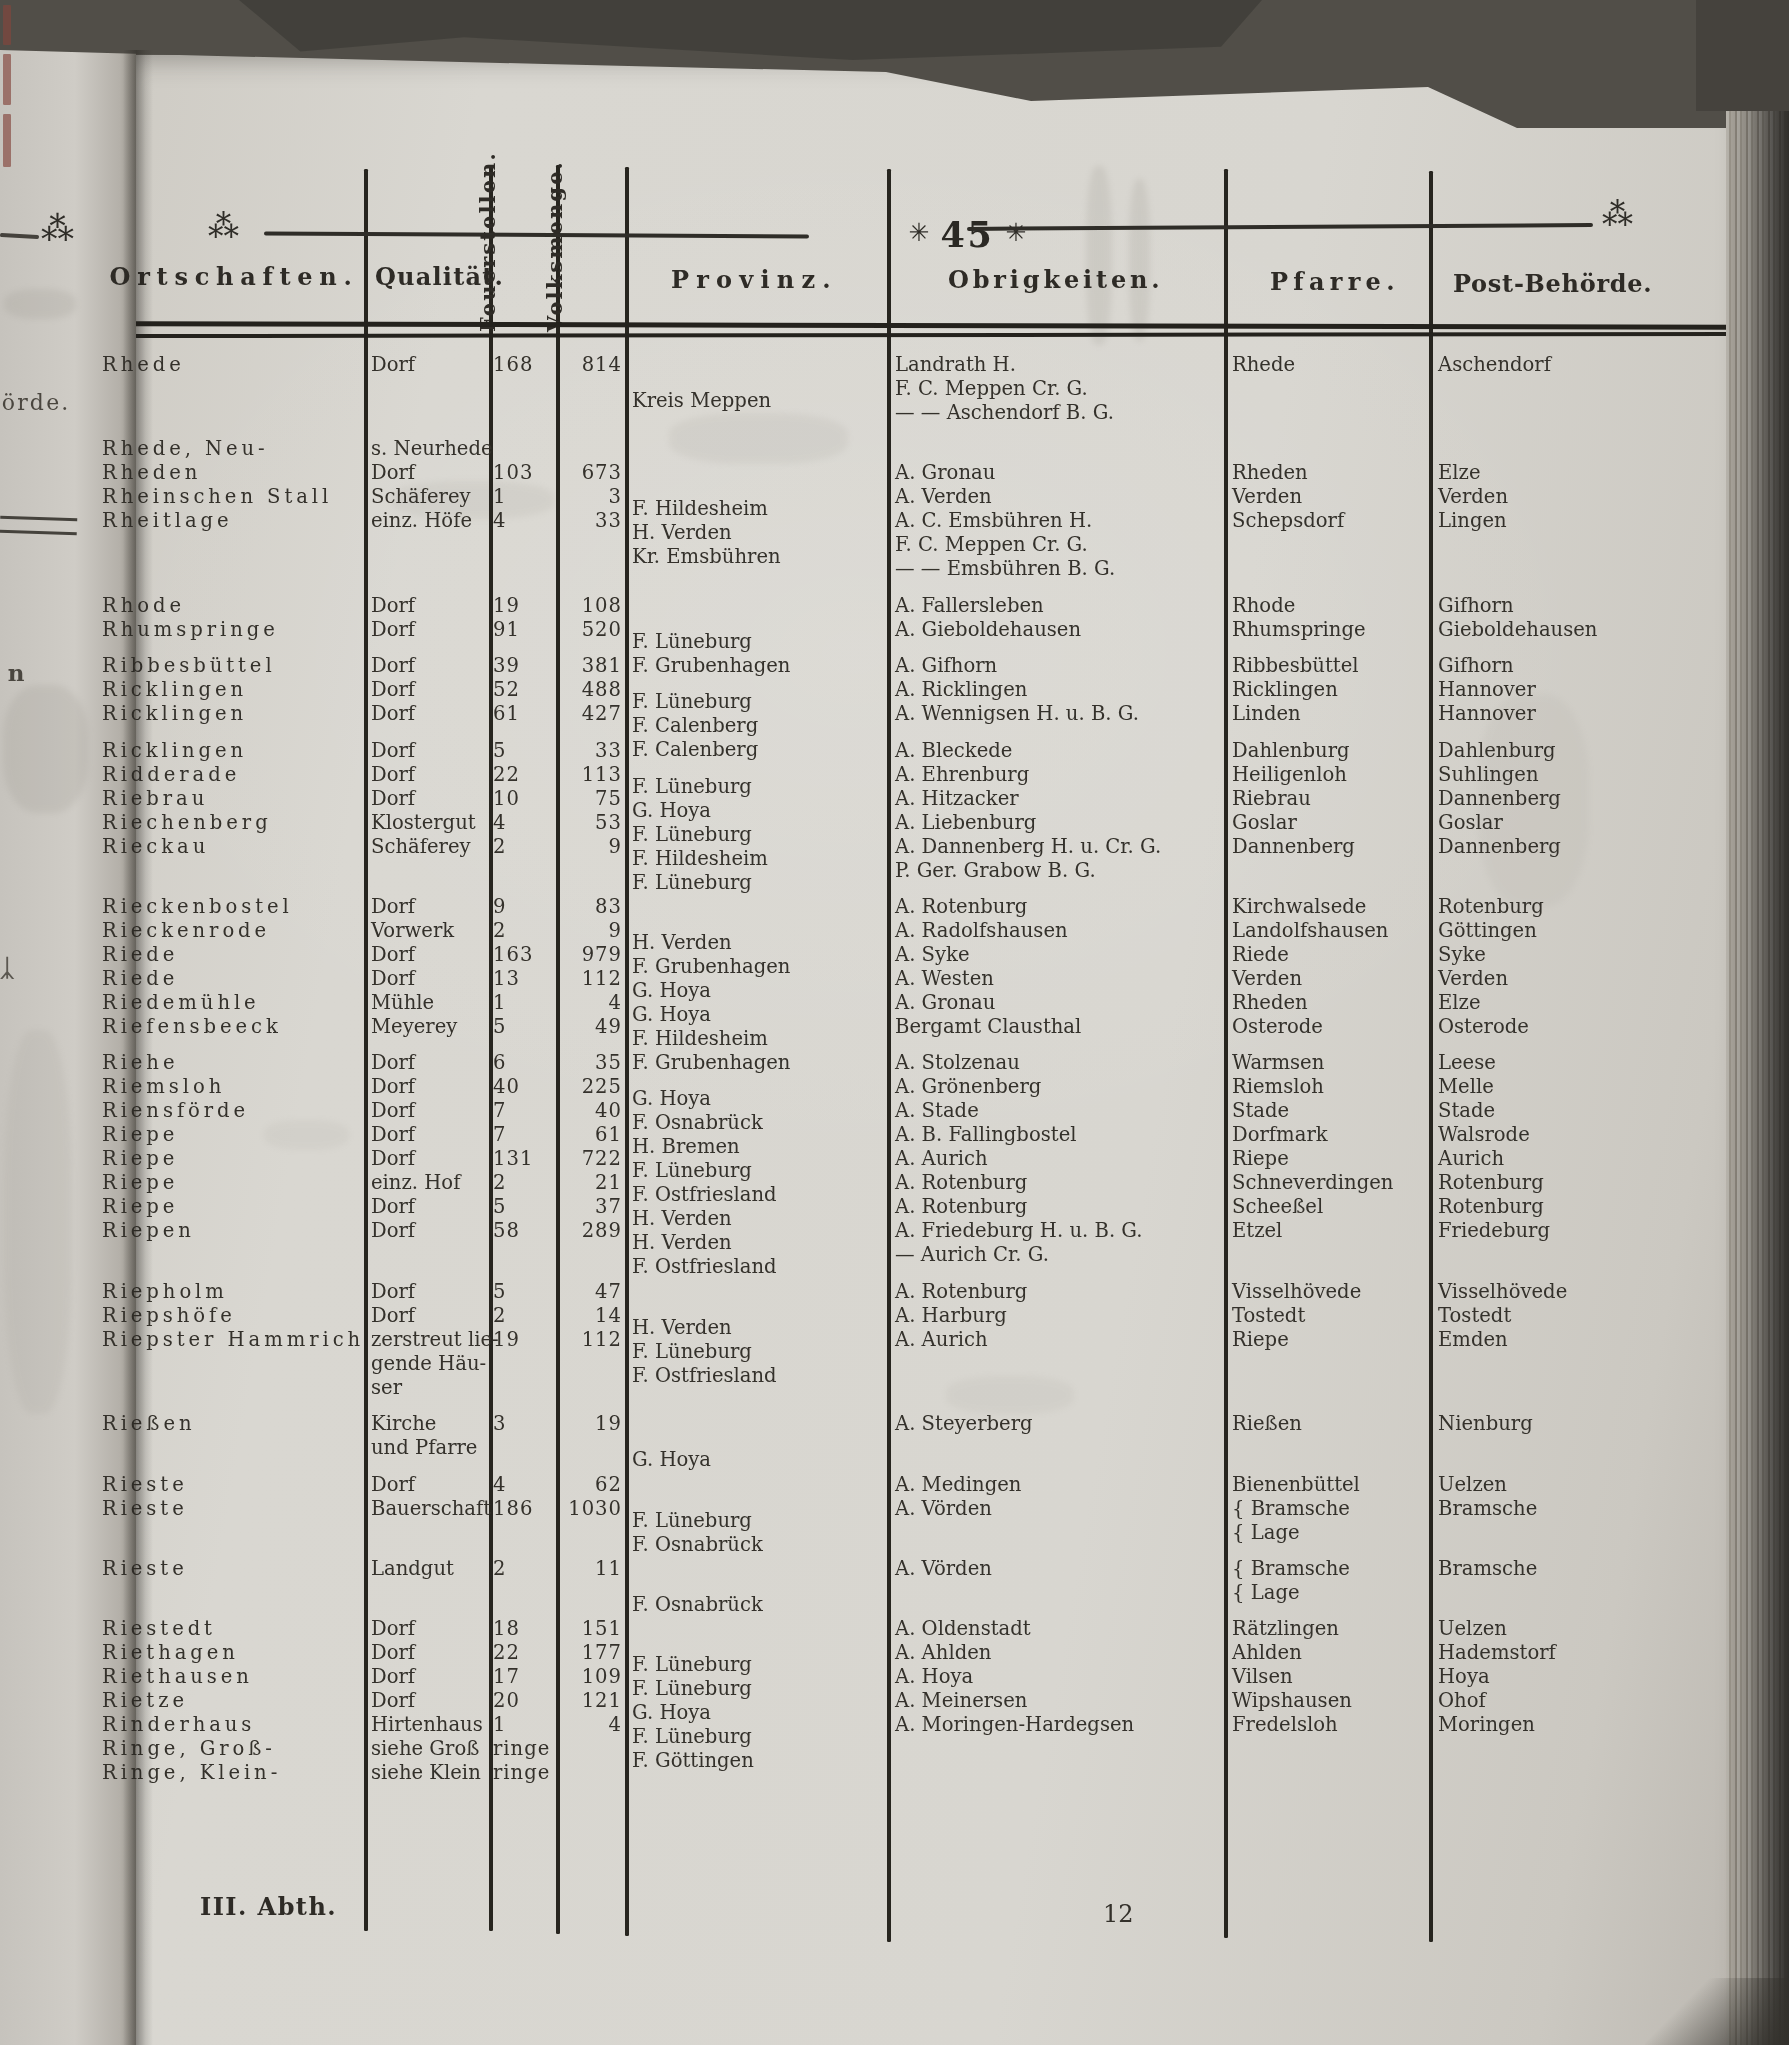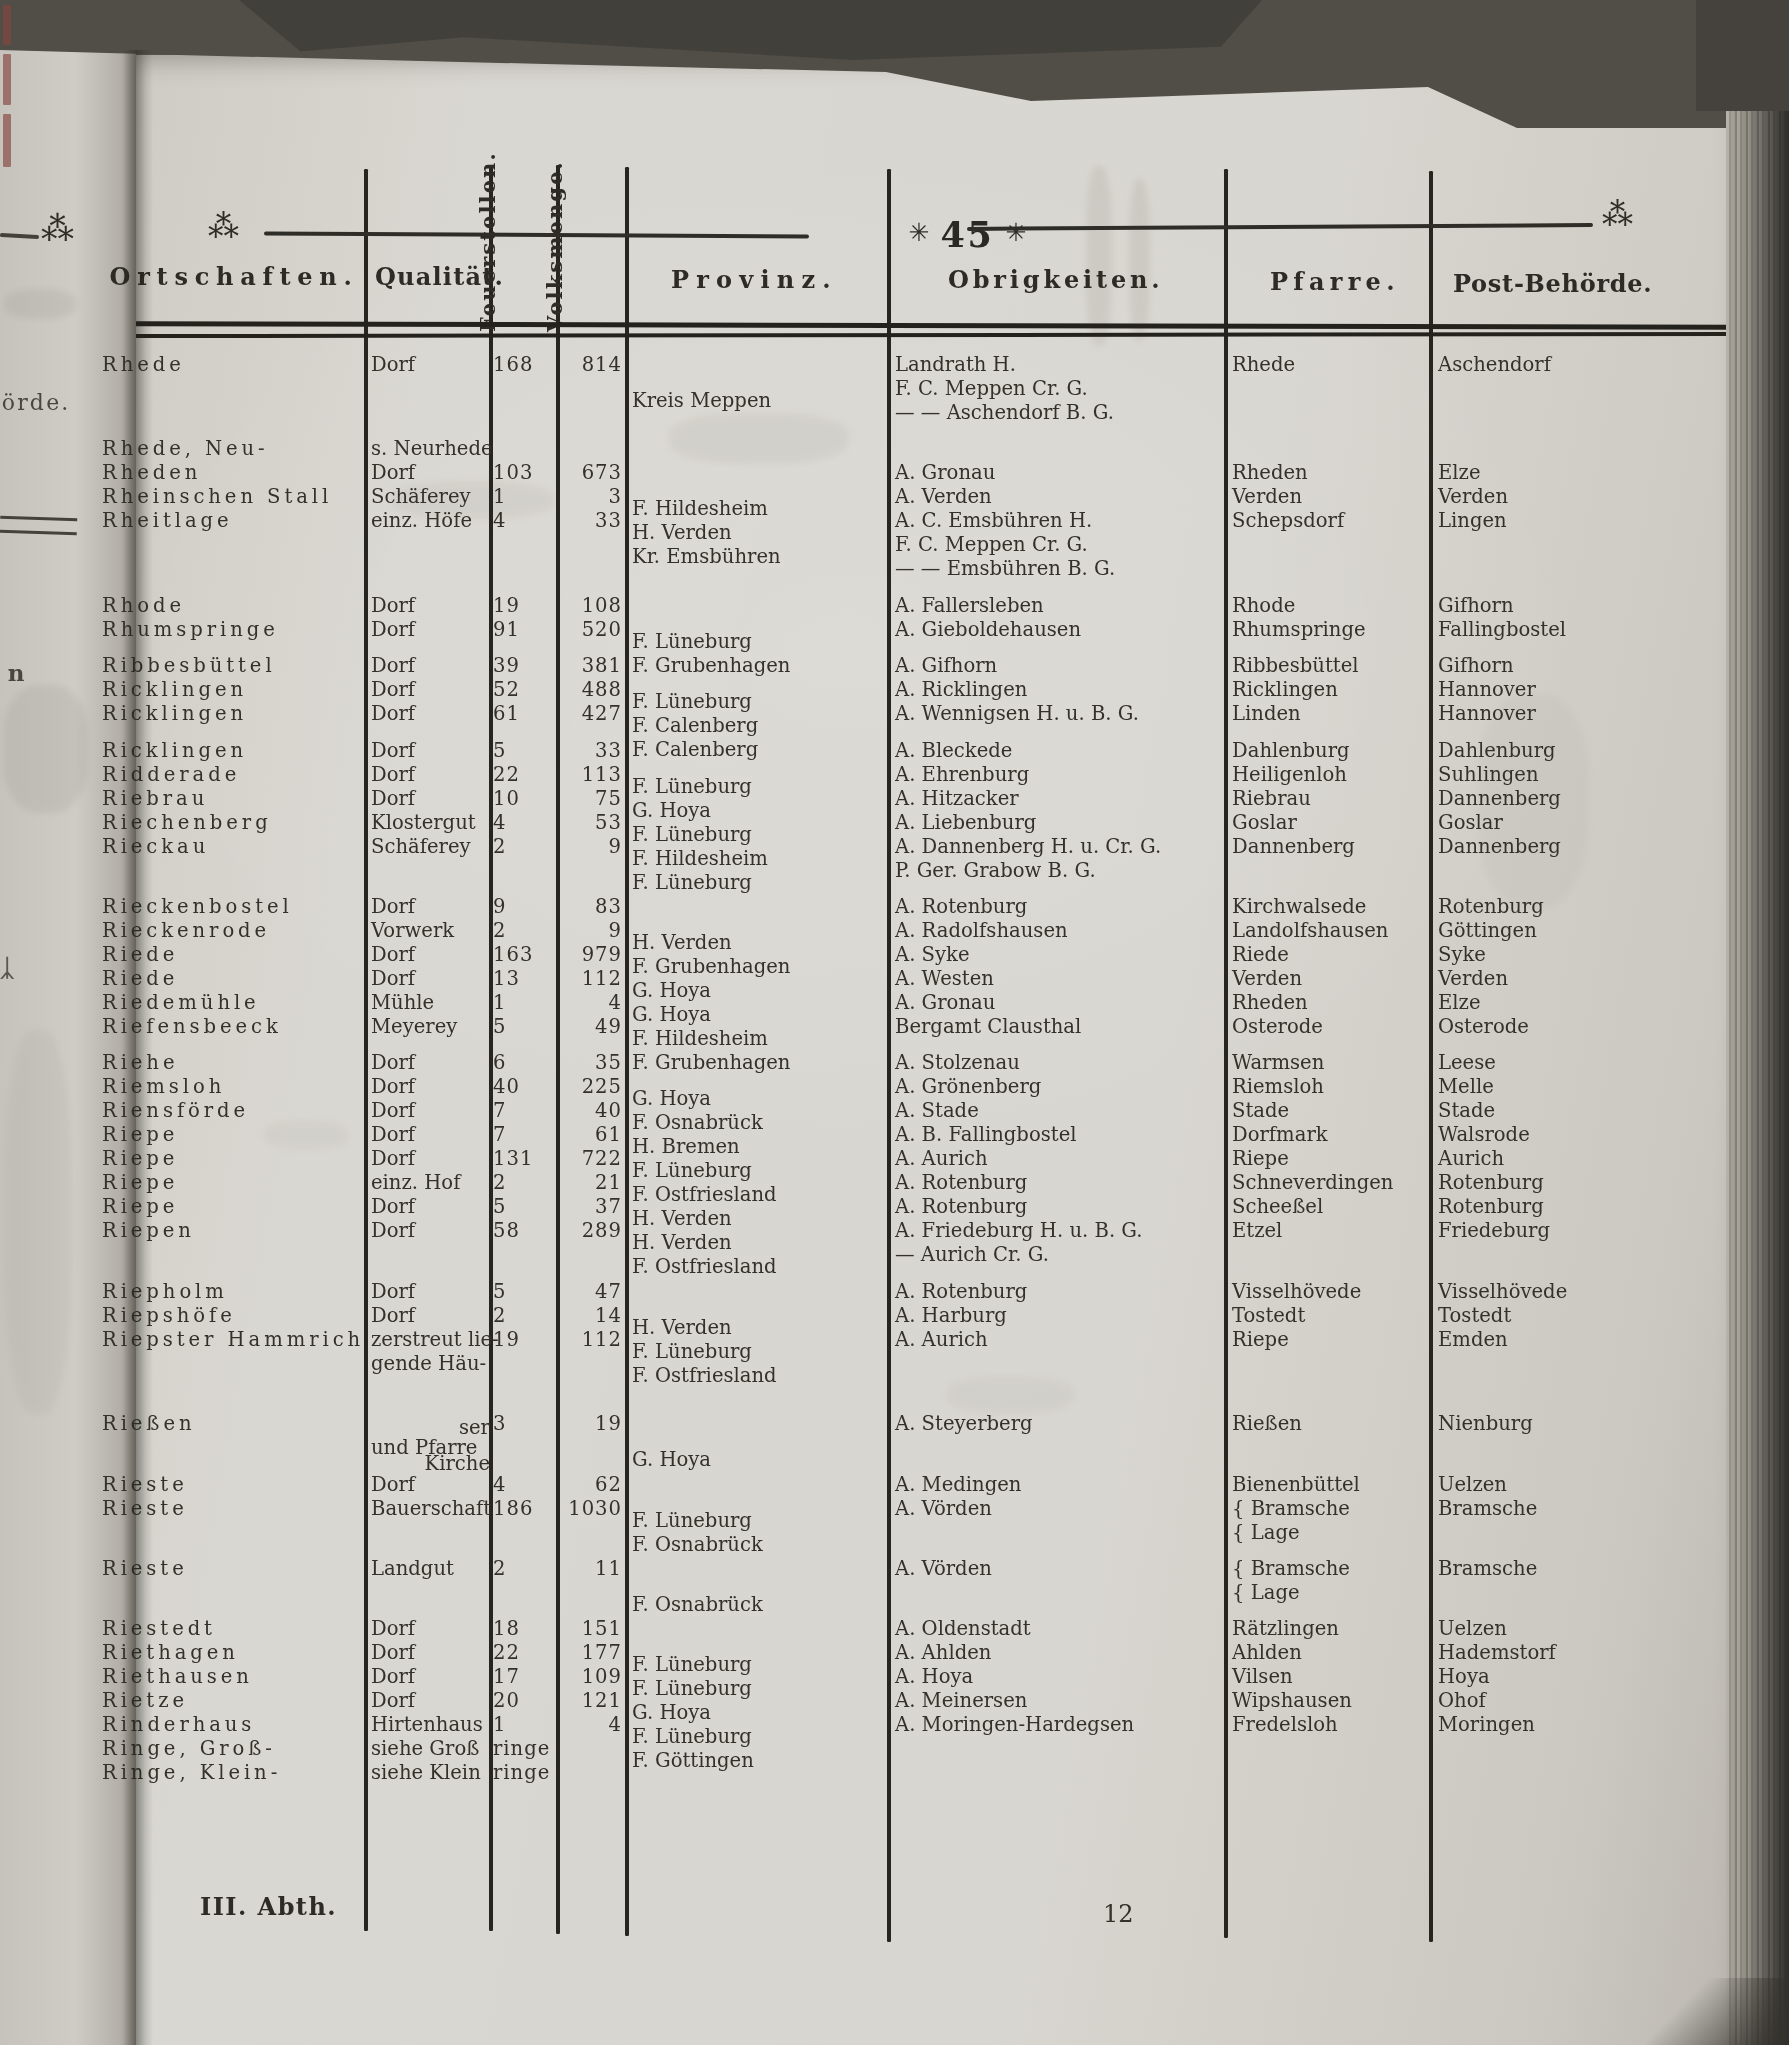"Fallingbostel" span.cell { text: Fallingbostel -> Gieboldehausen }
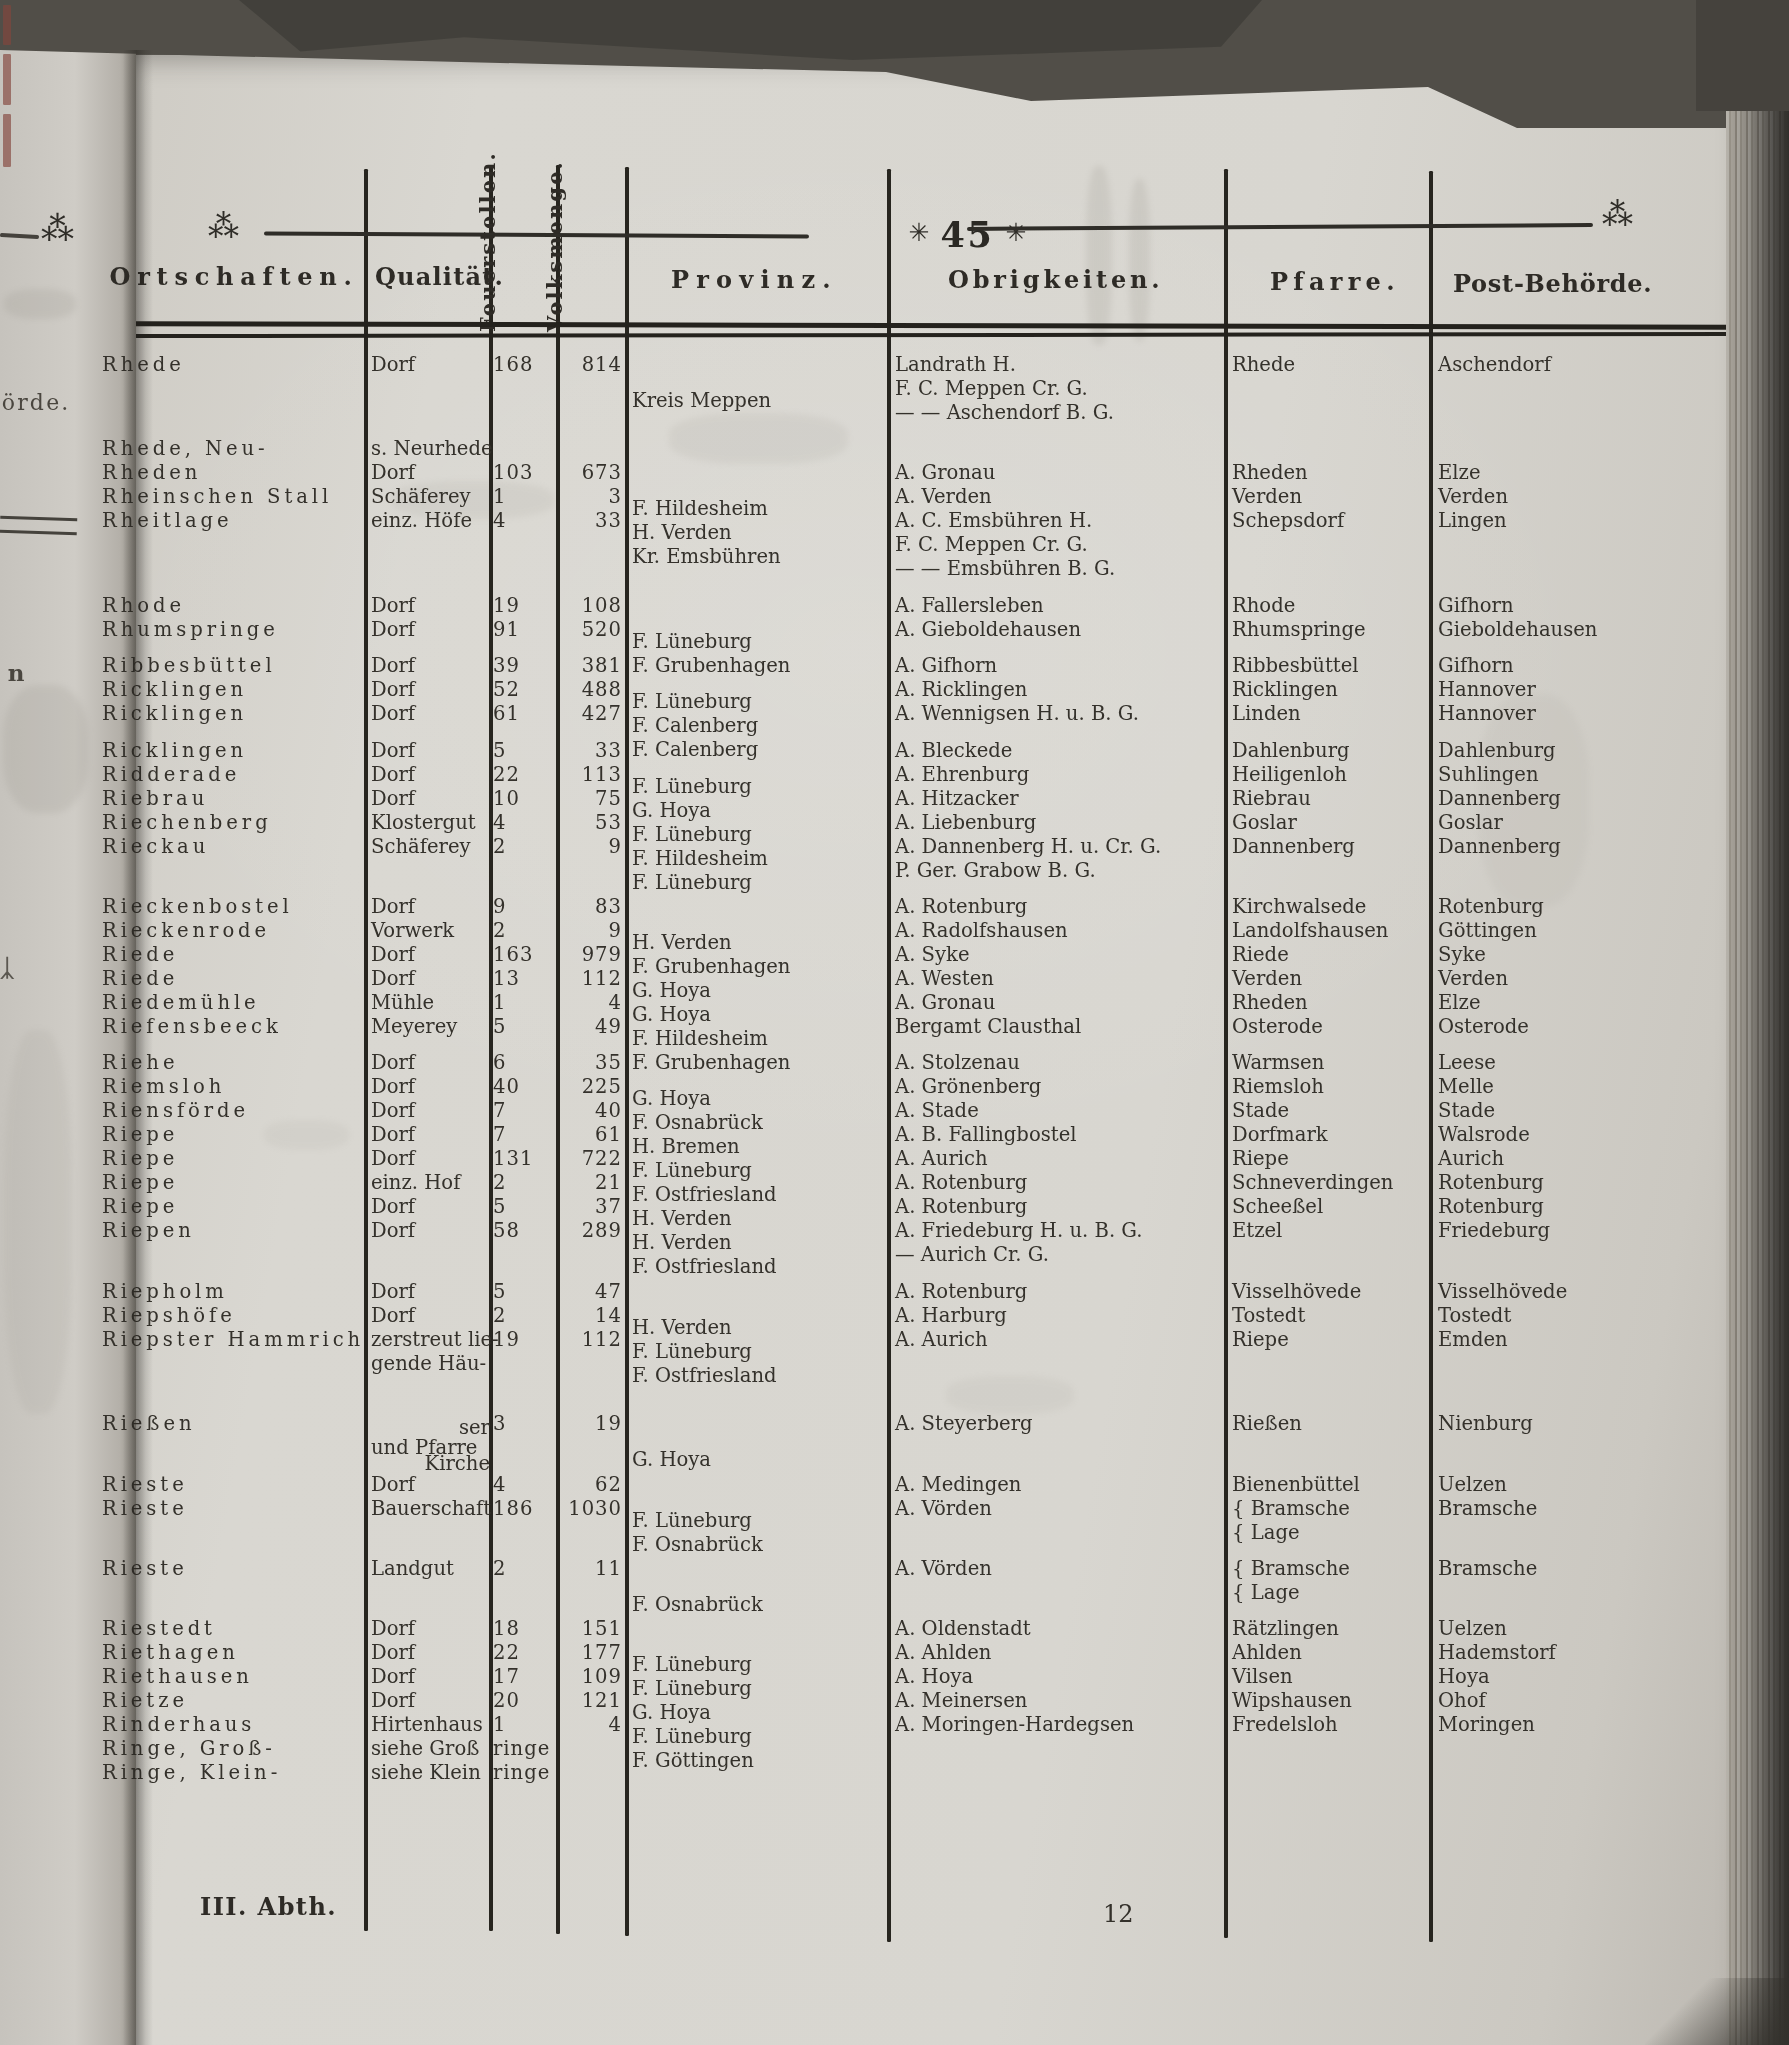"ser" .cell.c { margin-top: 40px -> none; text-align: right -> left }
